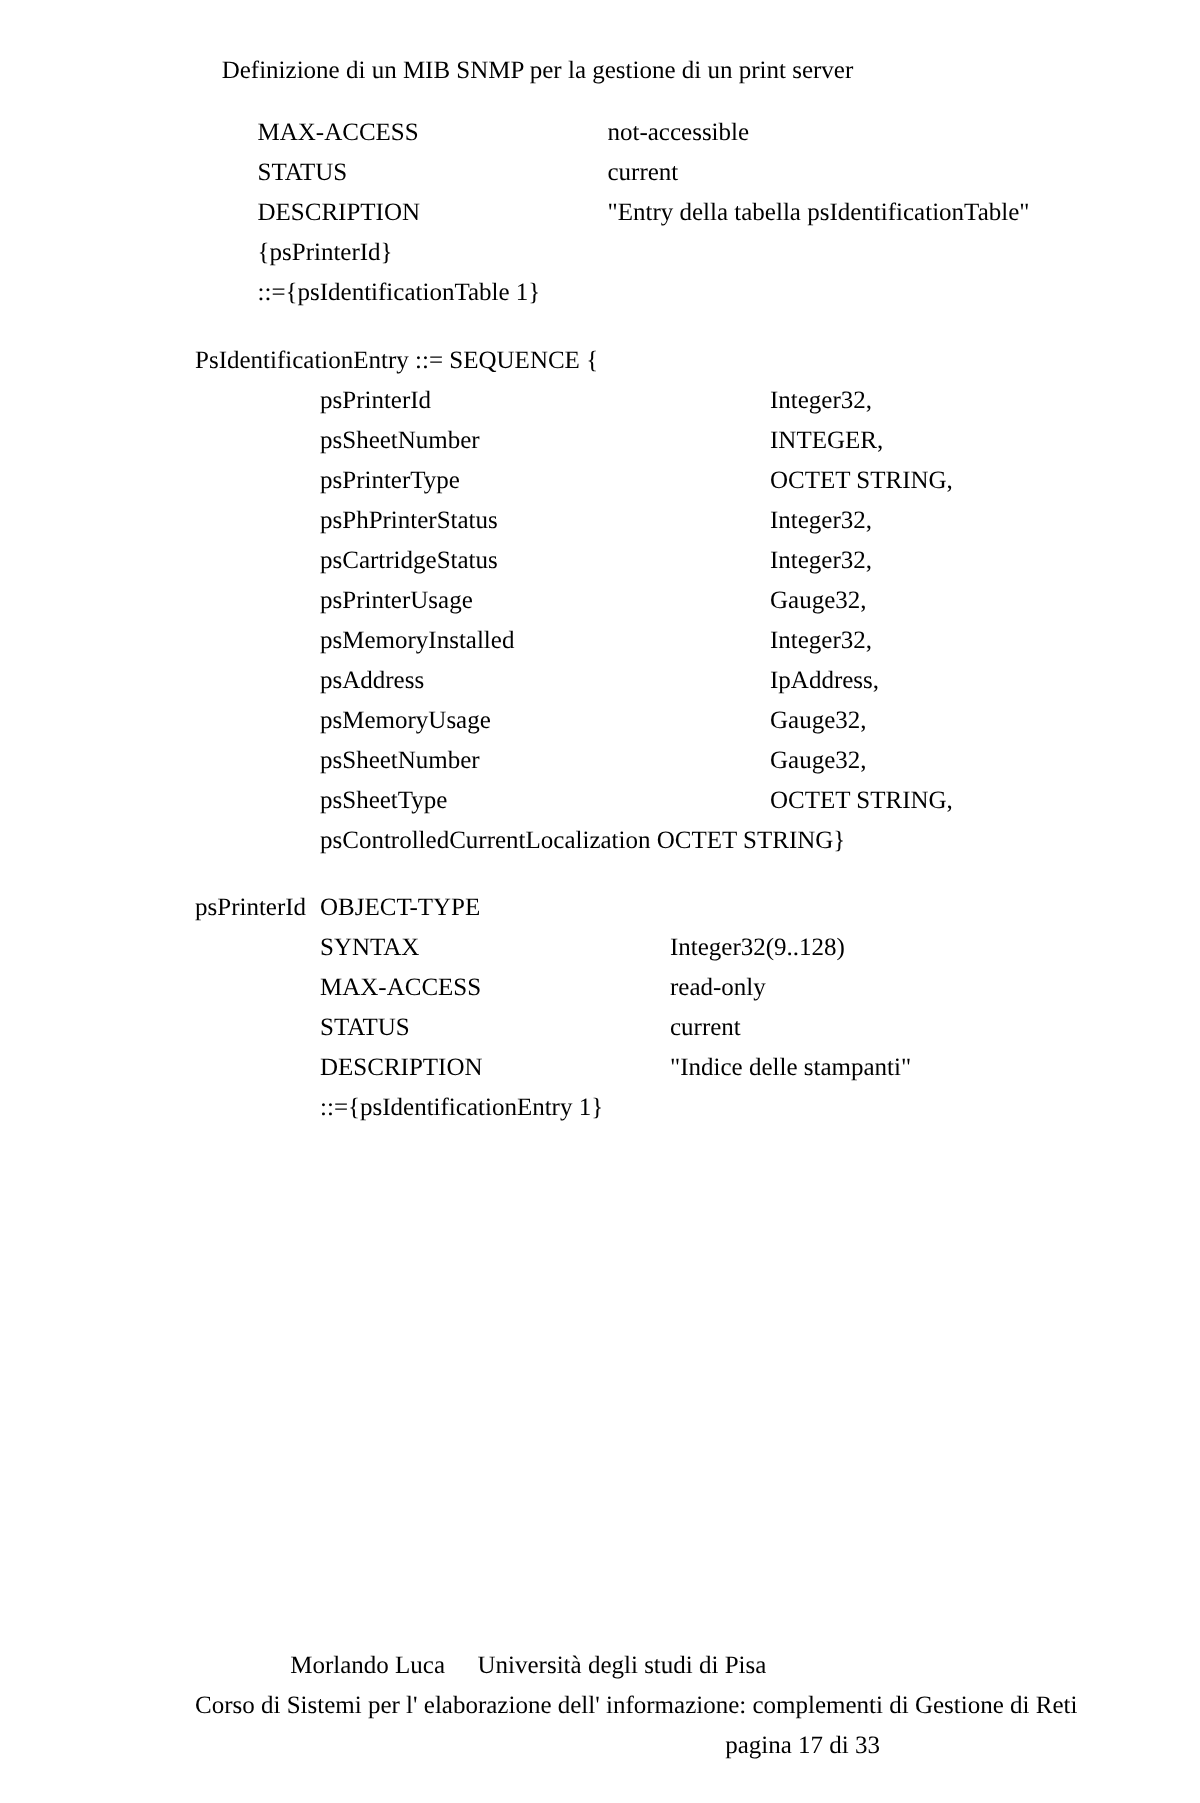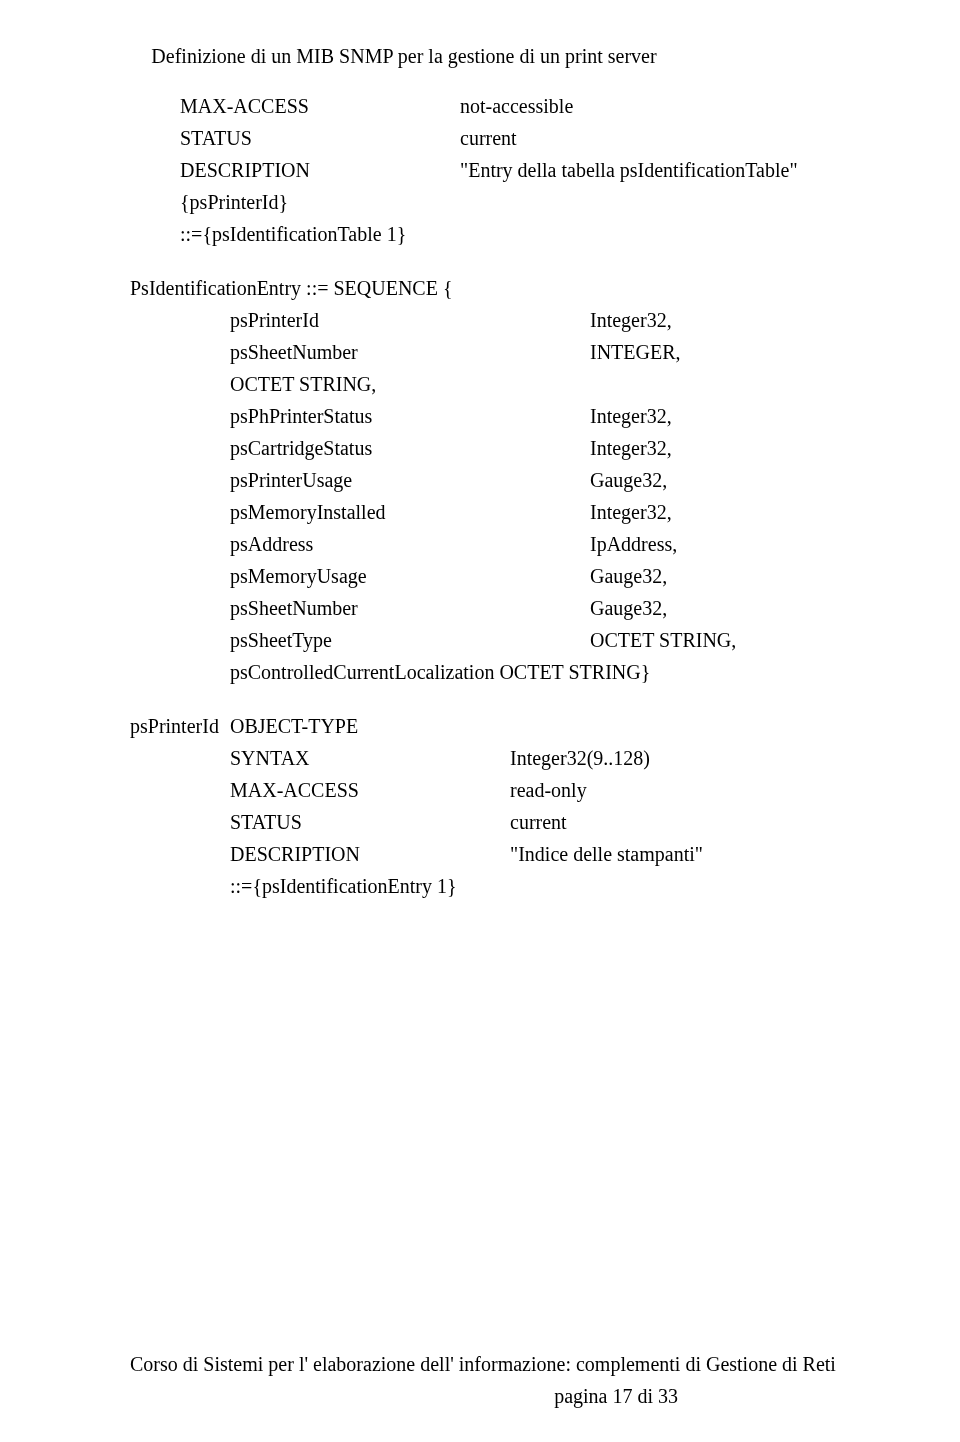"Definizione di un MIB SNMP" .page { margin-left: none -> 26px }
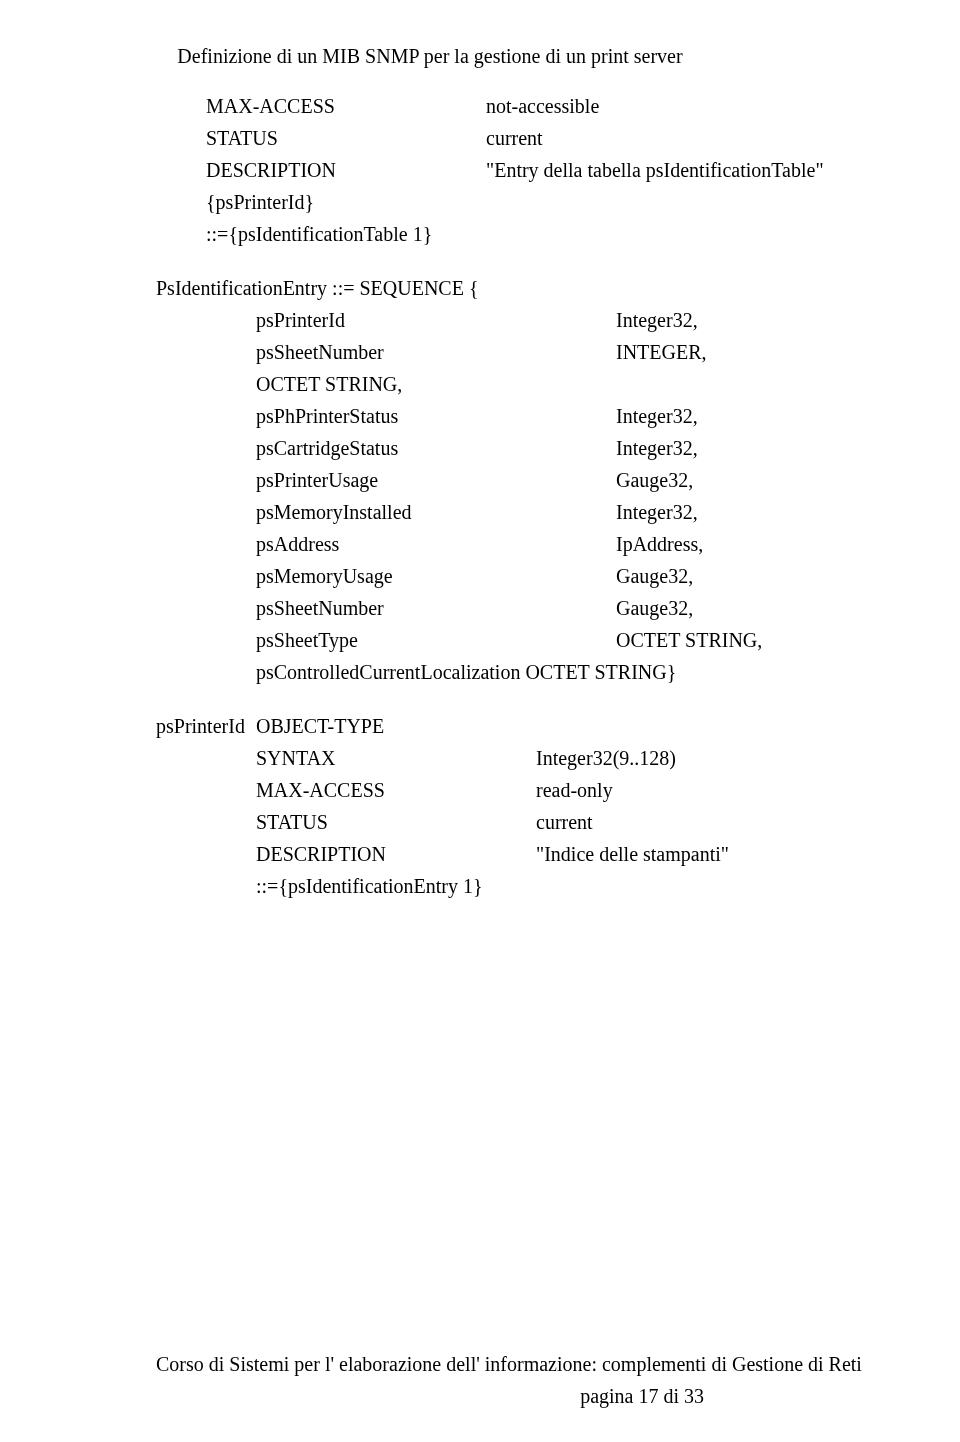"psPrinterType" span.kw { html: none -> <span>psPrinterType</span> }
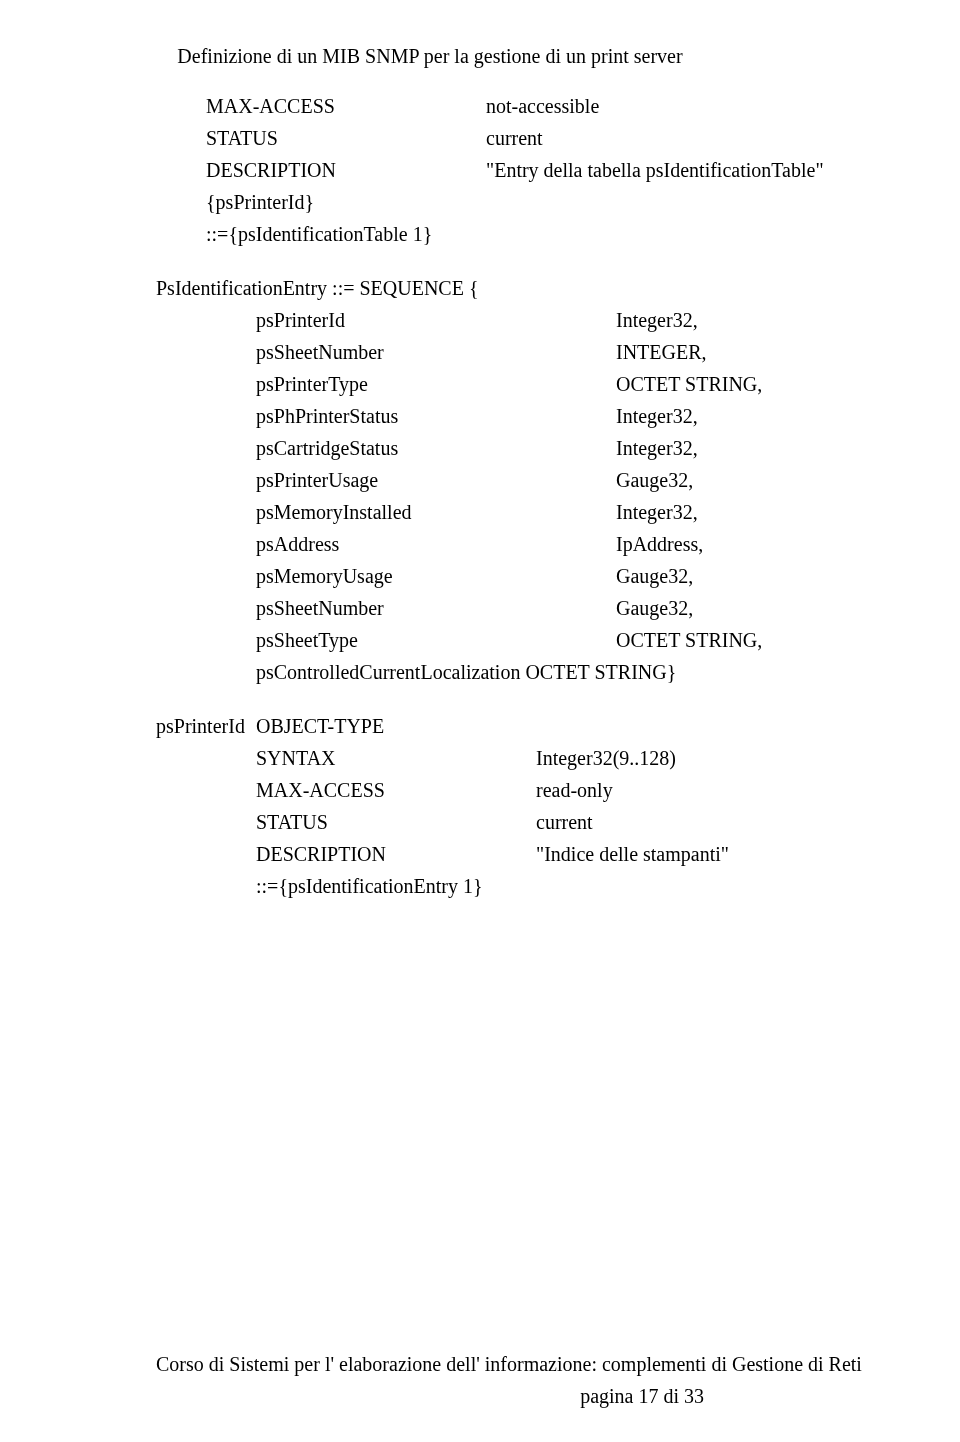"Morlando Luca" div.footer-row { html: none -> <div> <span>Morlando Luca</span> <span>Università degli studi di Pisa</span> </div> }
